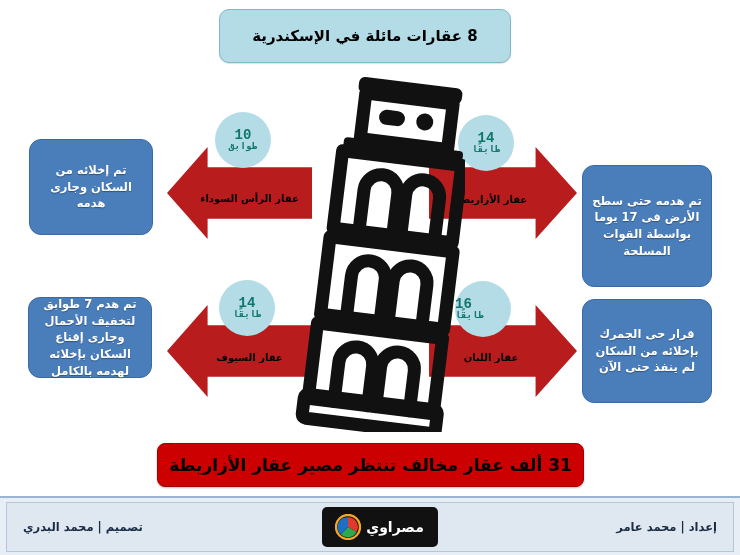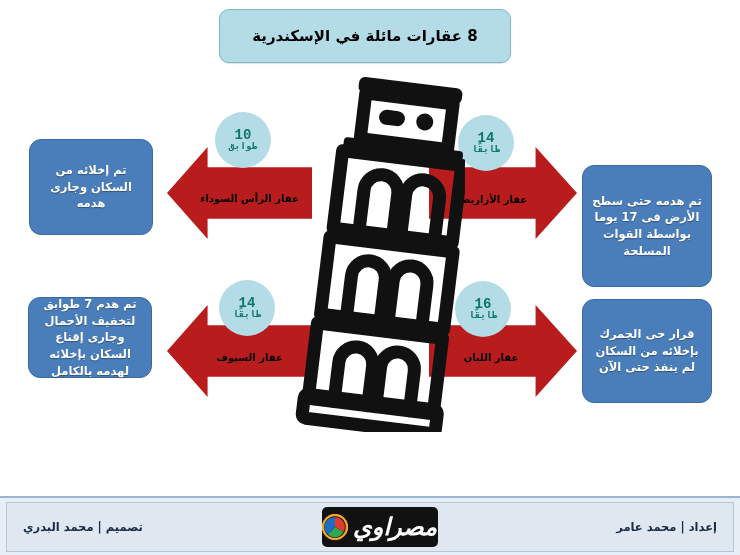"16" #circle-br { align-items: none -> flex-end }
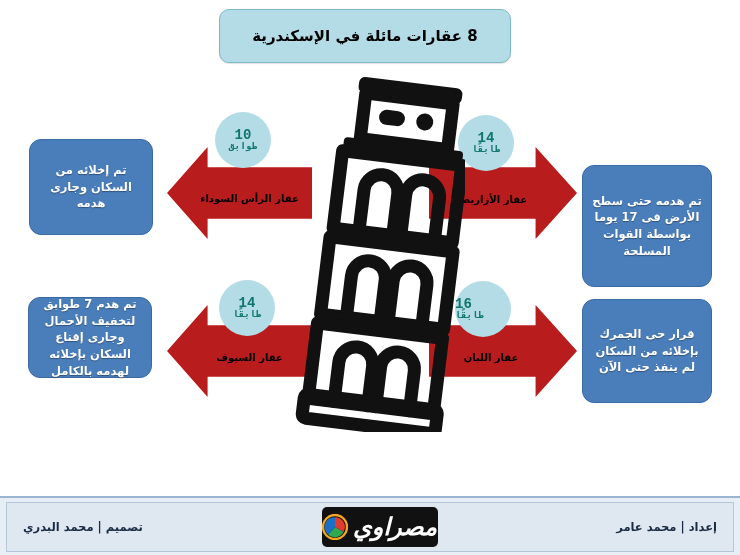"31 ألف عقار مخالف تنتظر" div.red-banner { html: none -> <div> <span>31 ألف عقار مخالف تنتظر مصير عقار الأزاريطة</span> </div> }
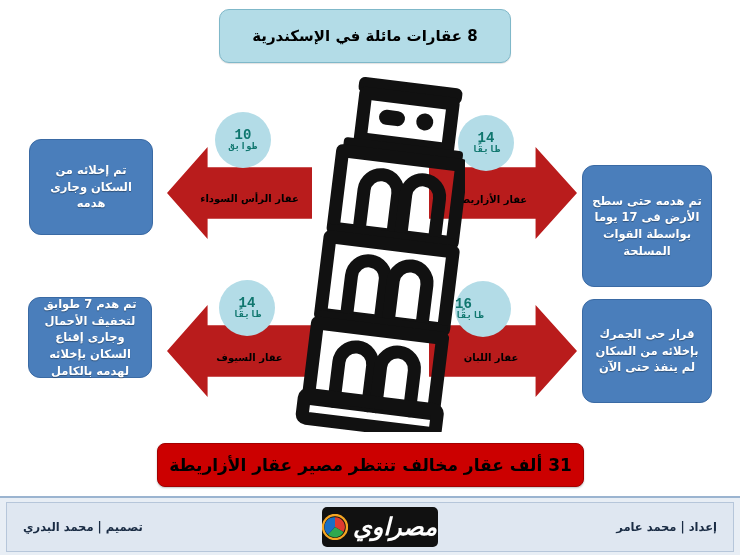"مصراوي" .logo-text { font-size: 24px -> 14px; font-style: italic -> none }
